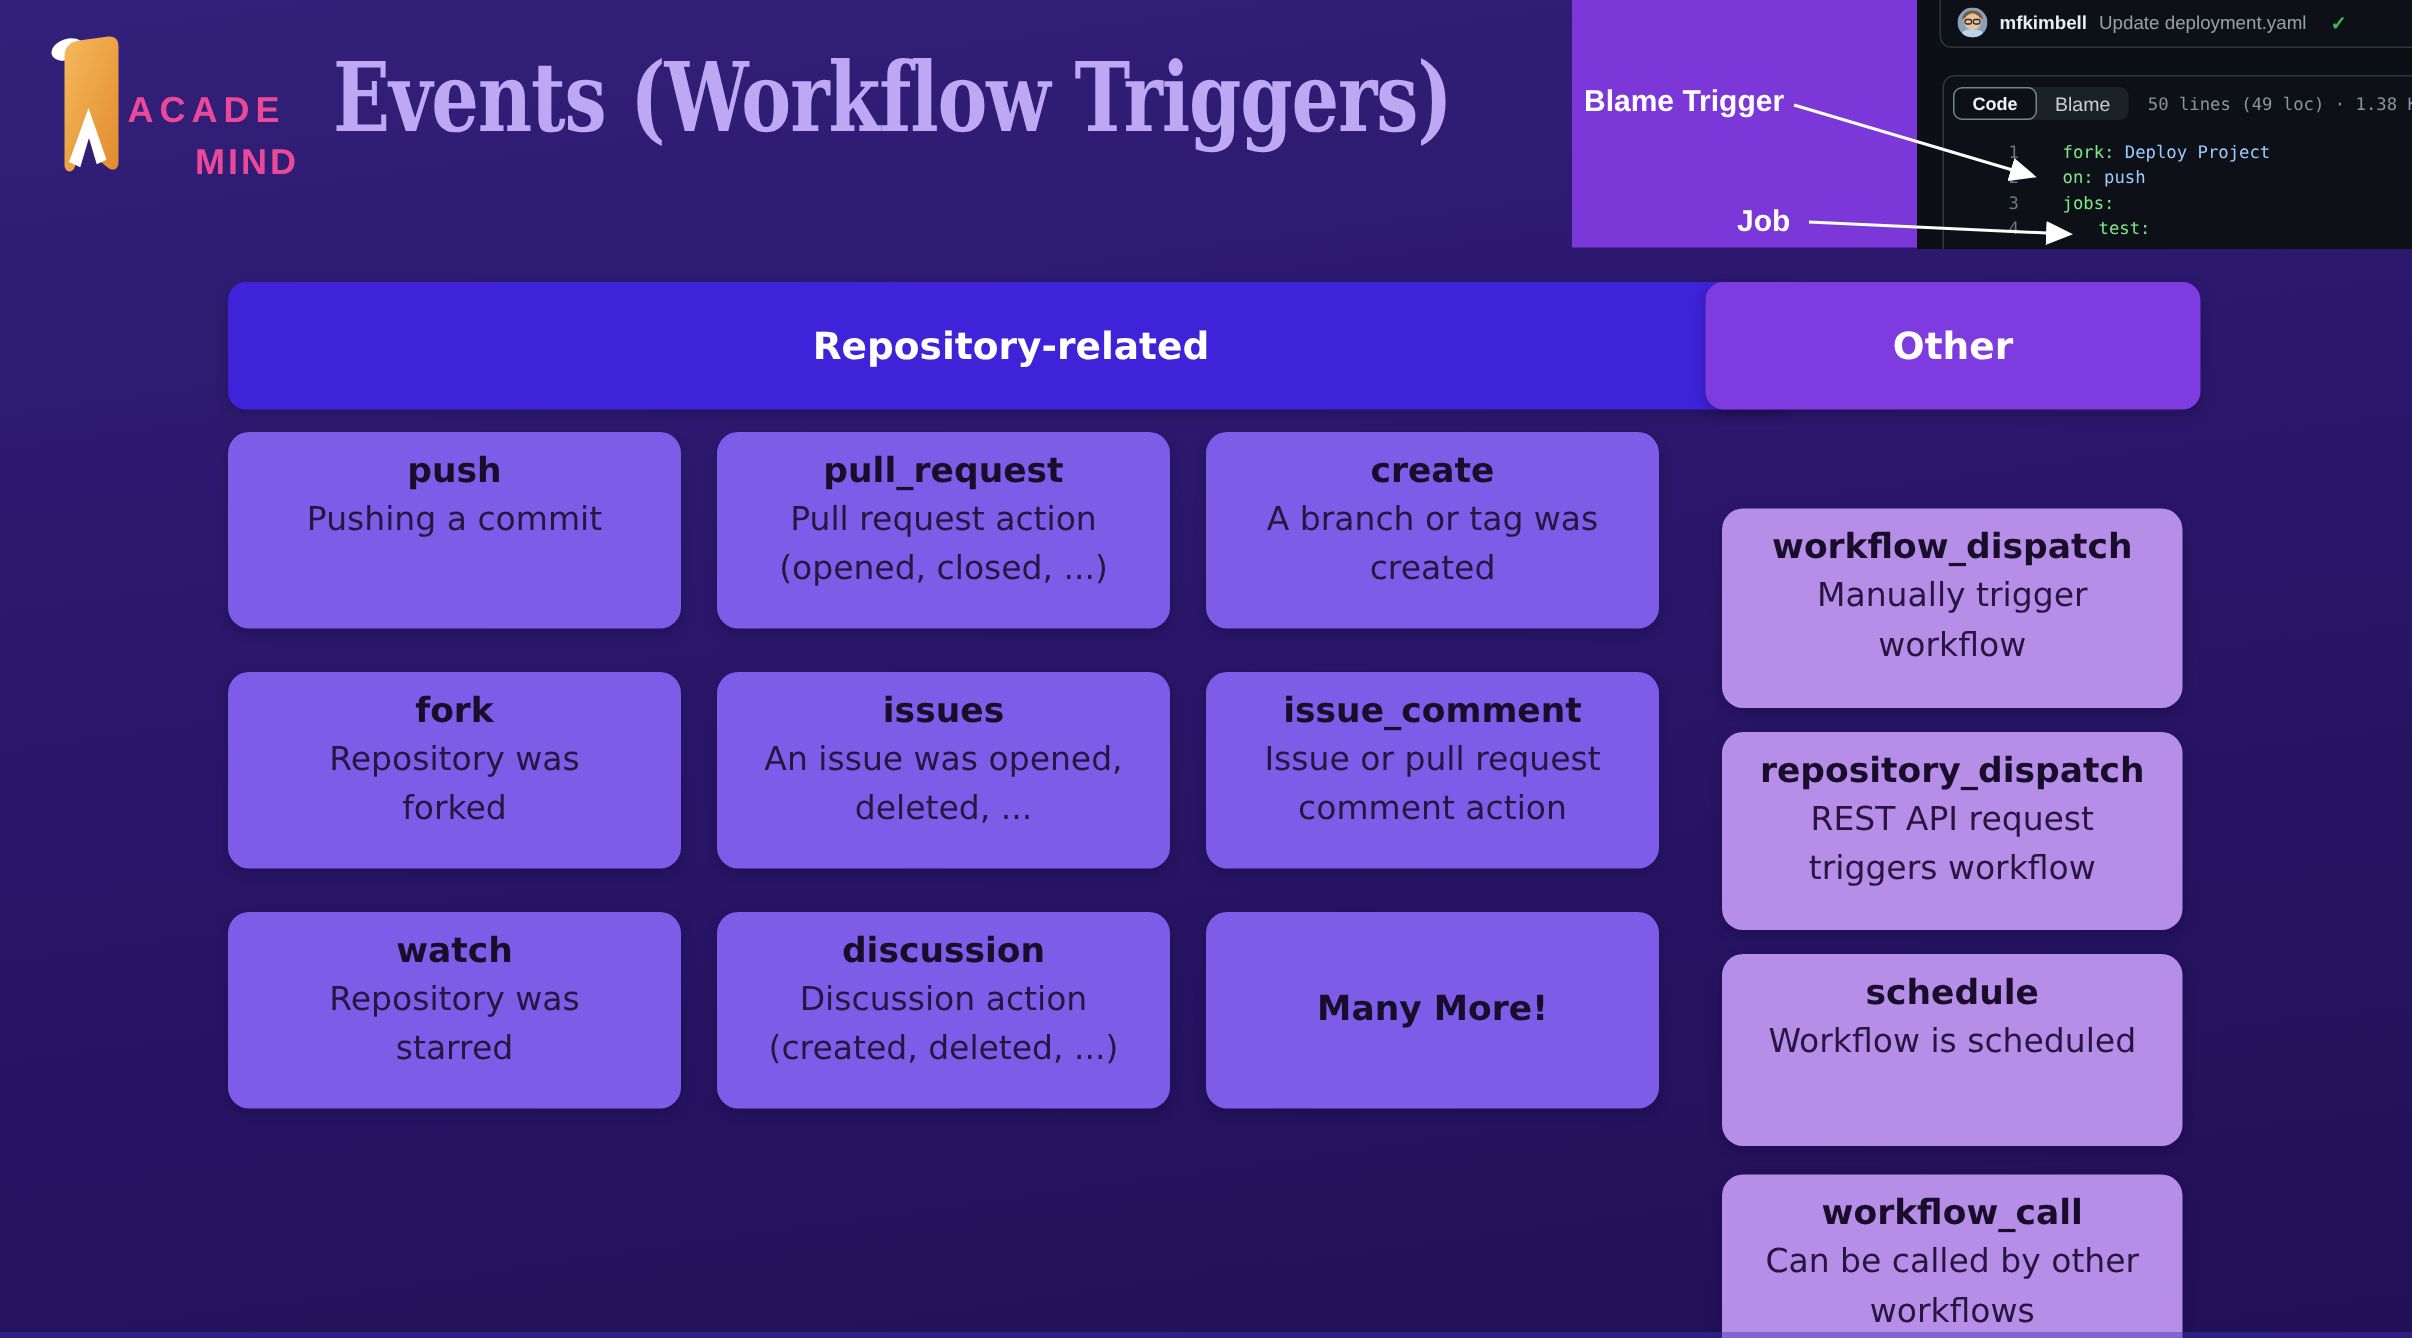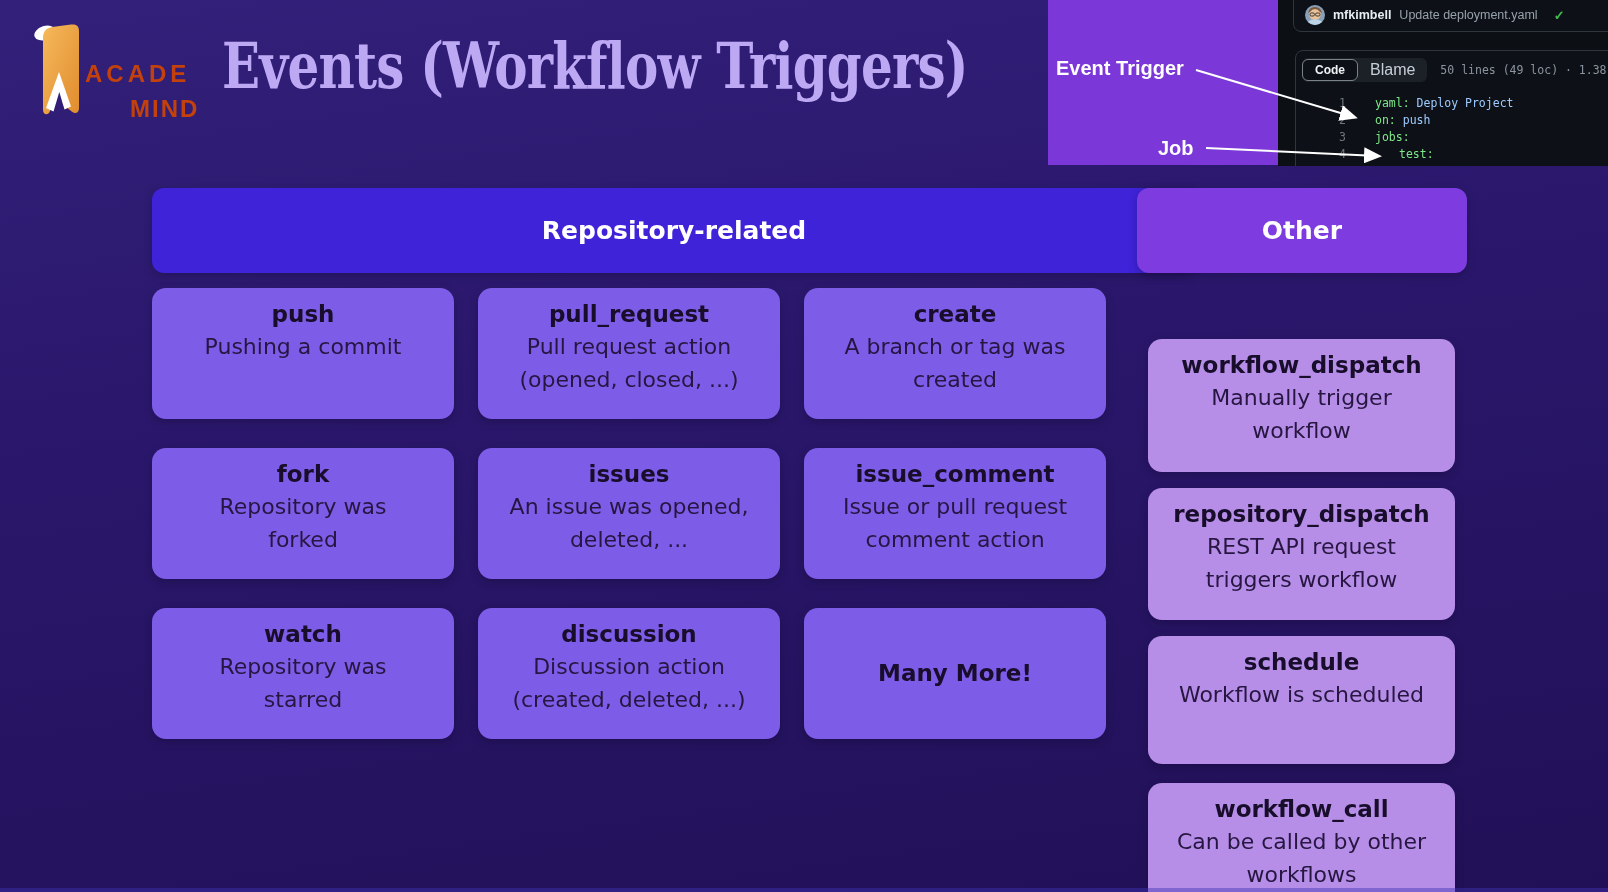"ACADE" .brand { color: #c2410c -> #ec4899 }
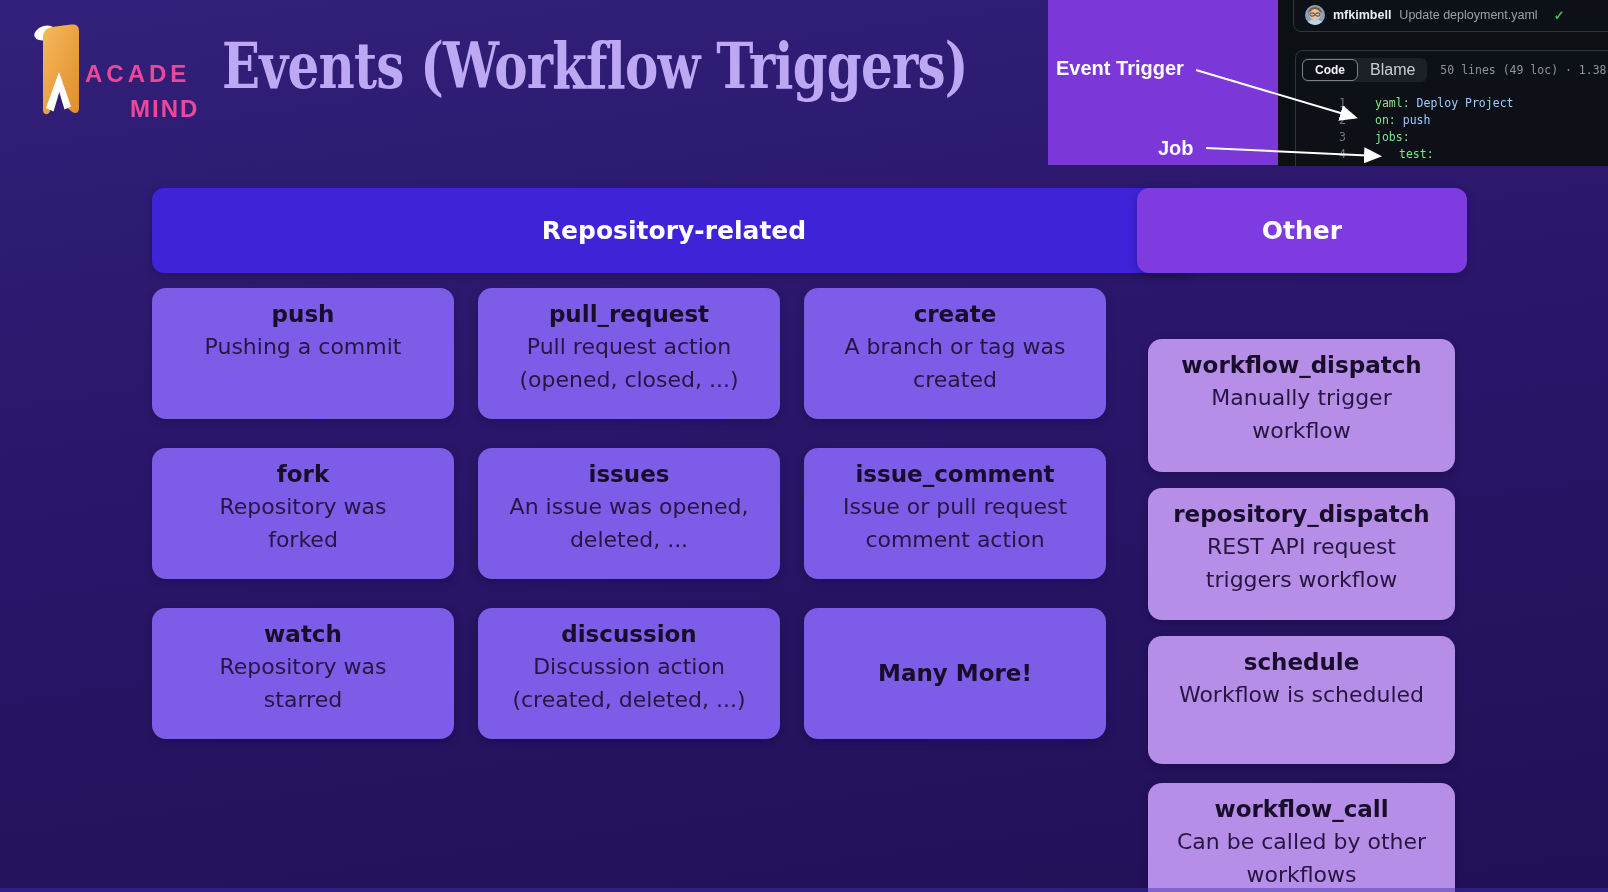"Event Trigger" div.ann-label { text: Event -> Blame }
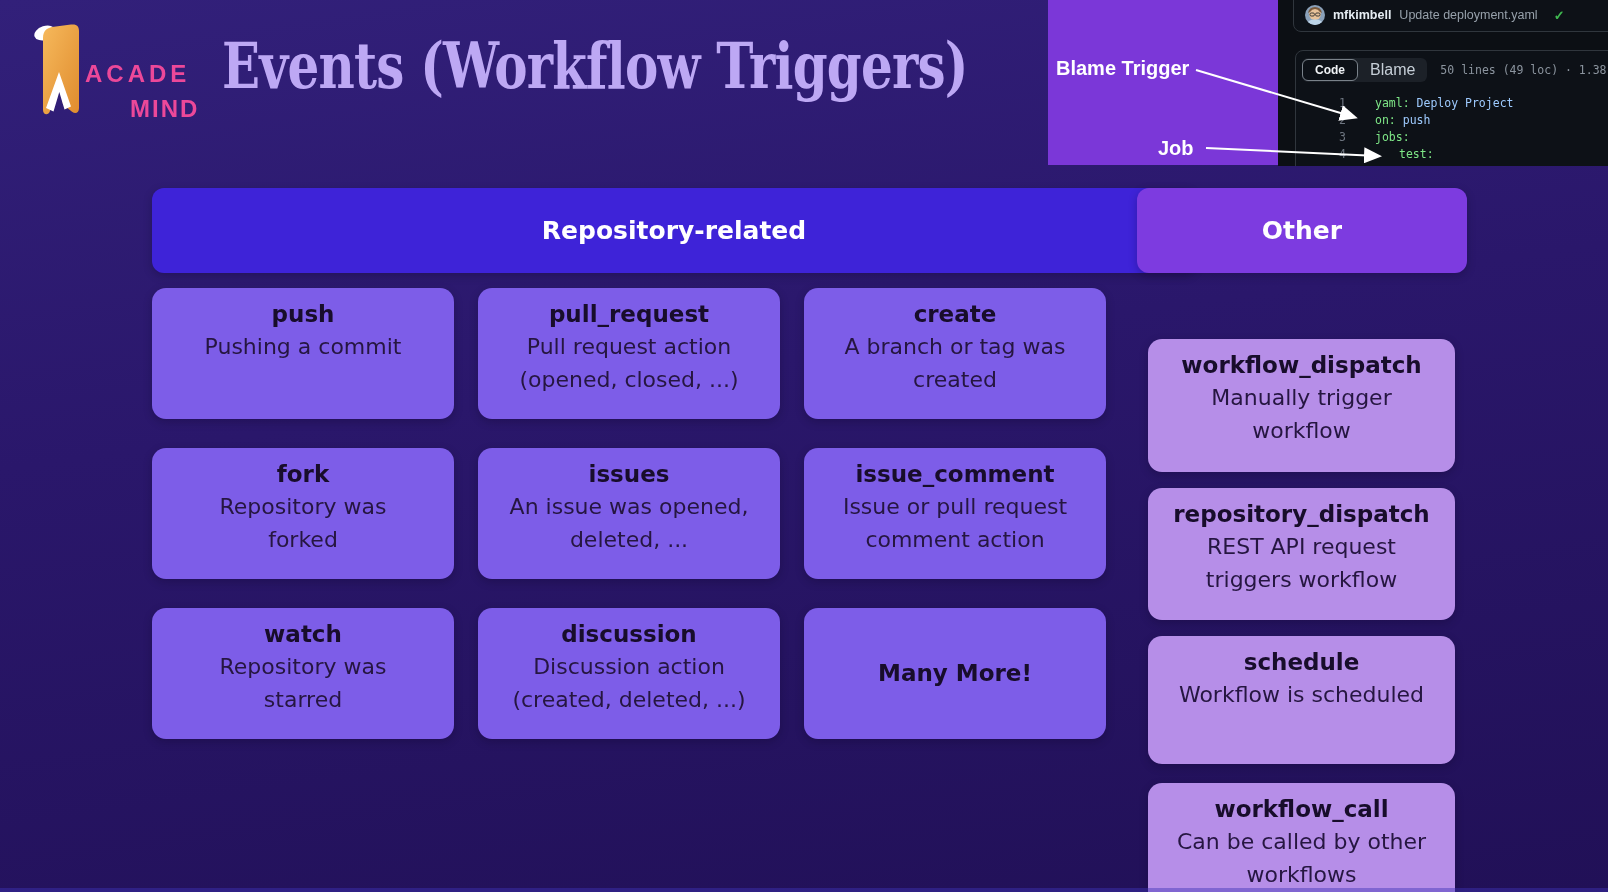"Blame" .seg-blame { font-size: 16px -> 13px }
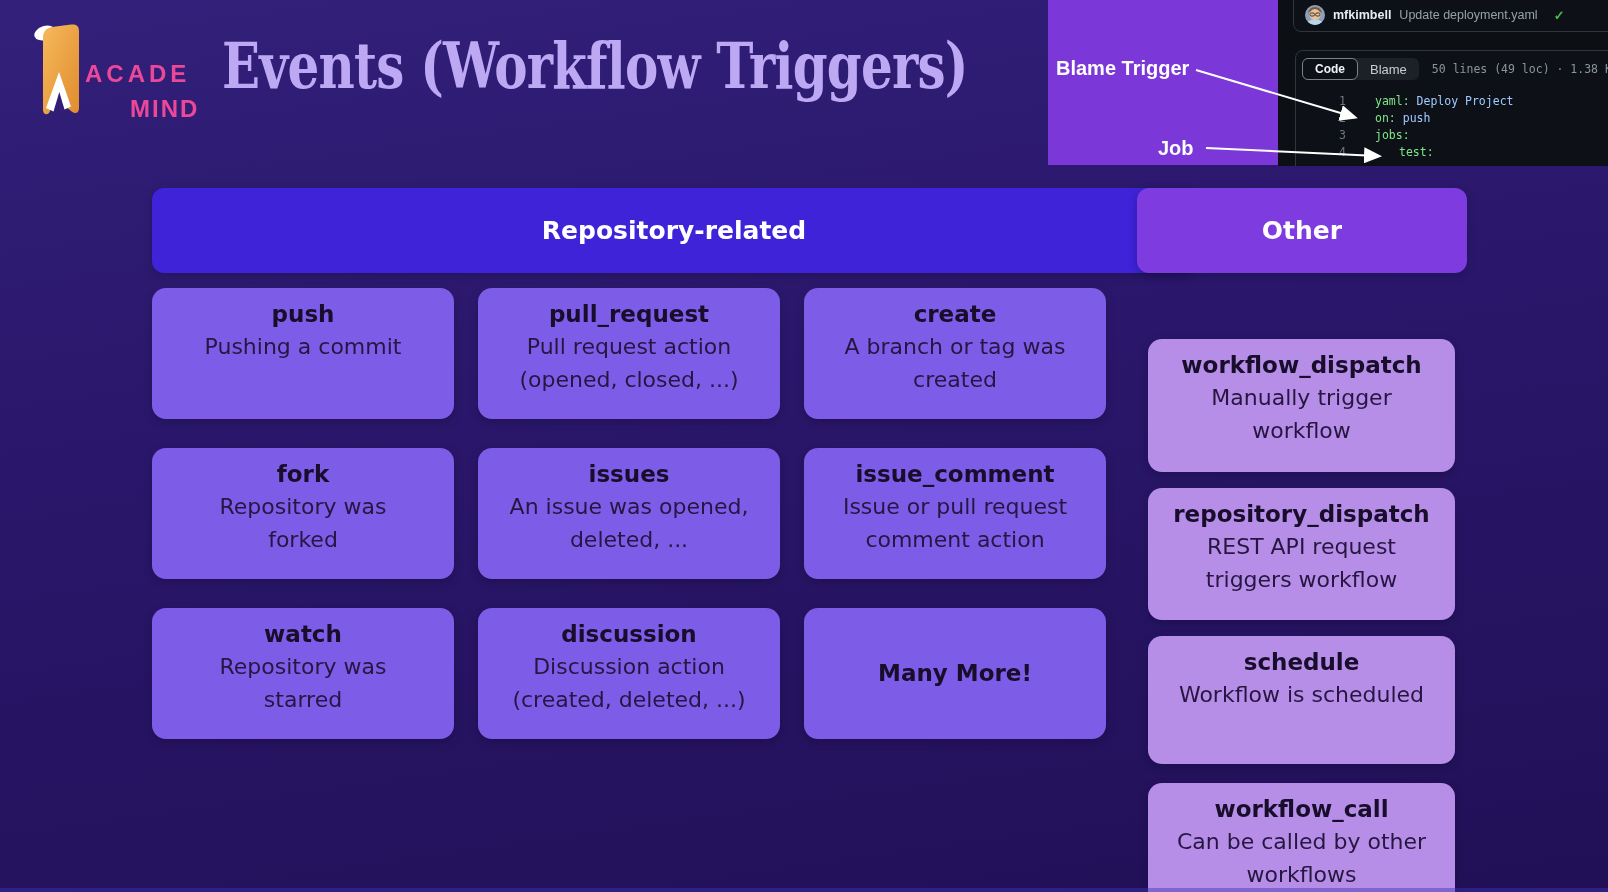"yaml:" span.ck { text: yaml -> fork }
